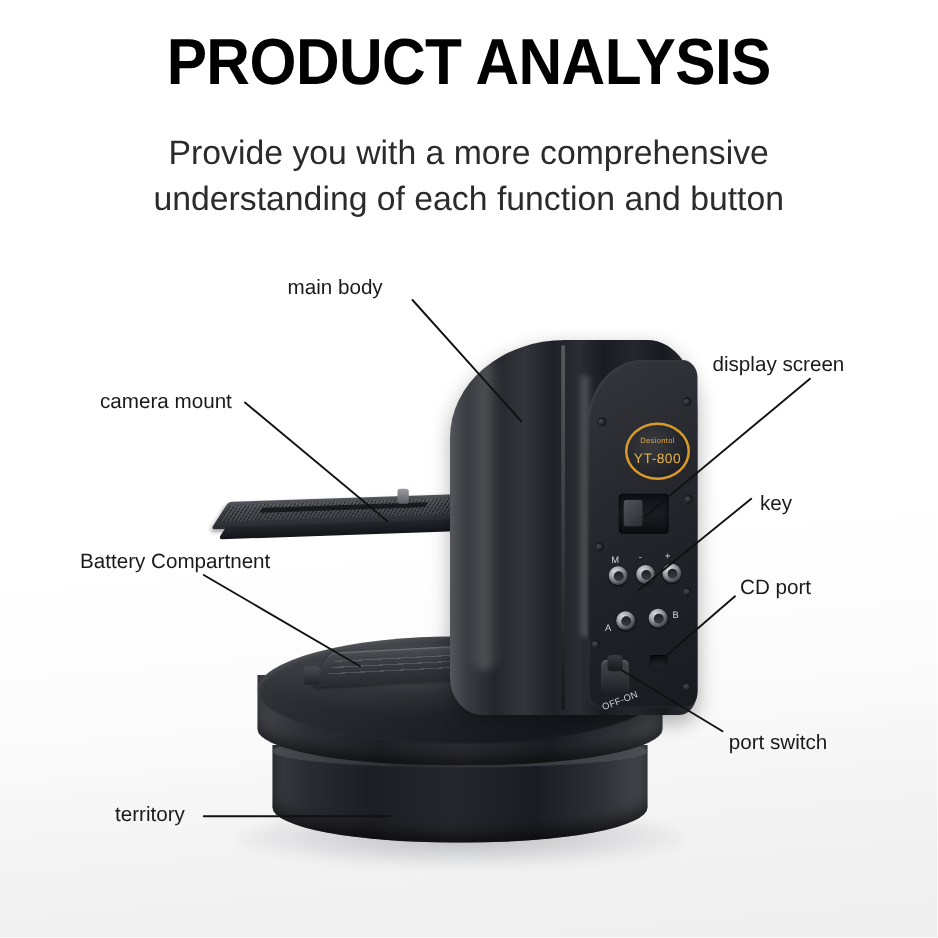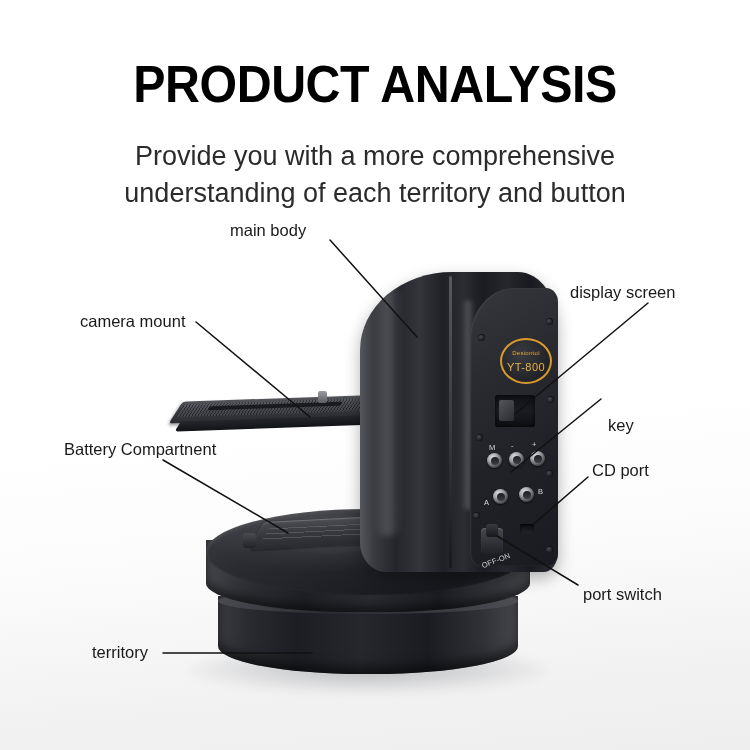"PRODUCT ANALYSIS" #header-block { margin-top: 34px -> none }
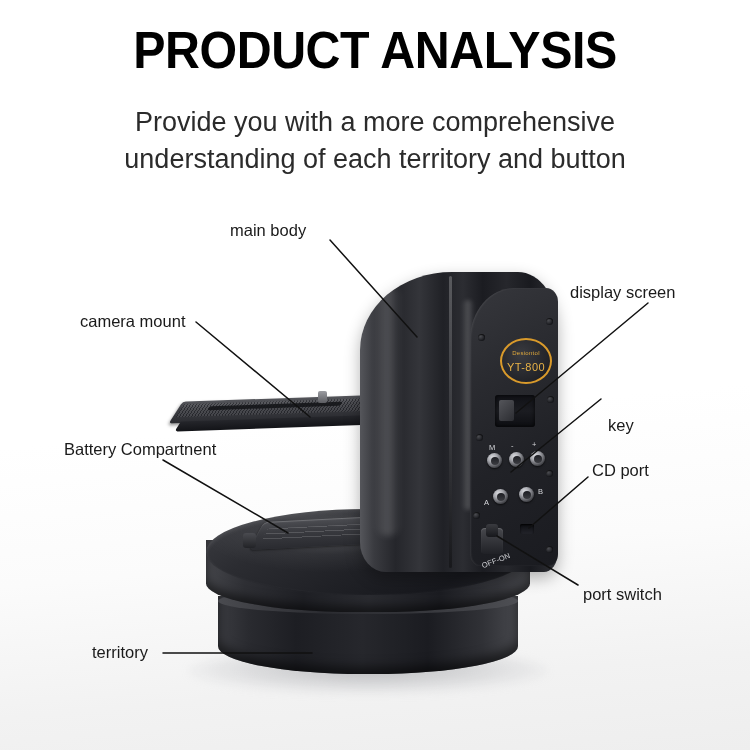"understanding of each territory and" div { text: territory -> function }
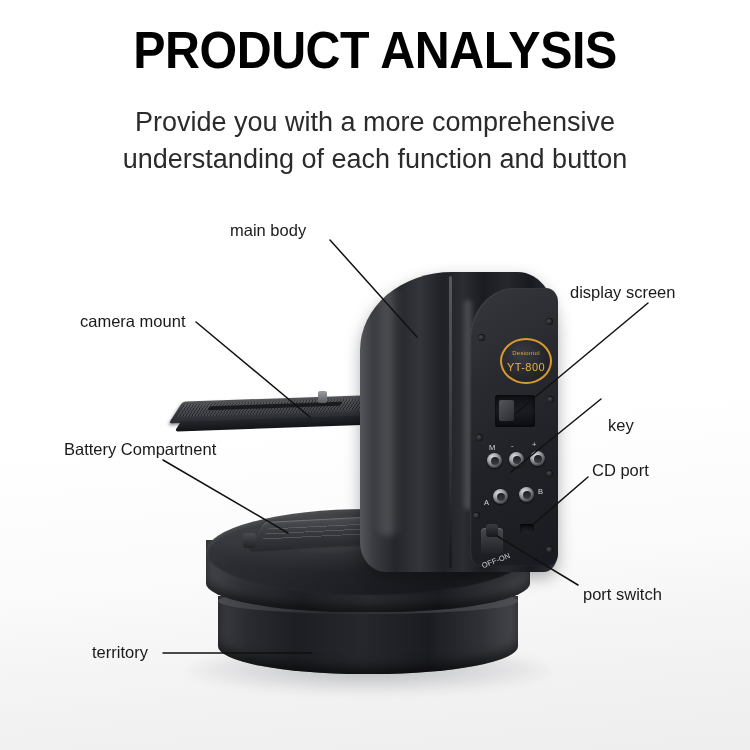"key" div.callout-label { margin-top: 22px -> none }
